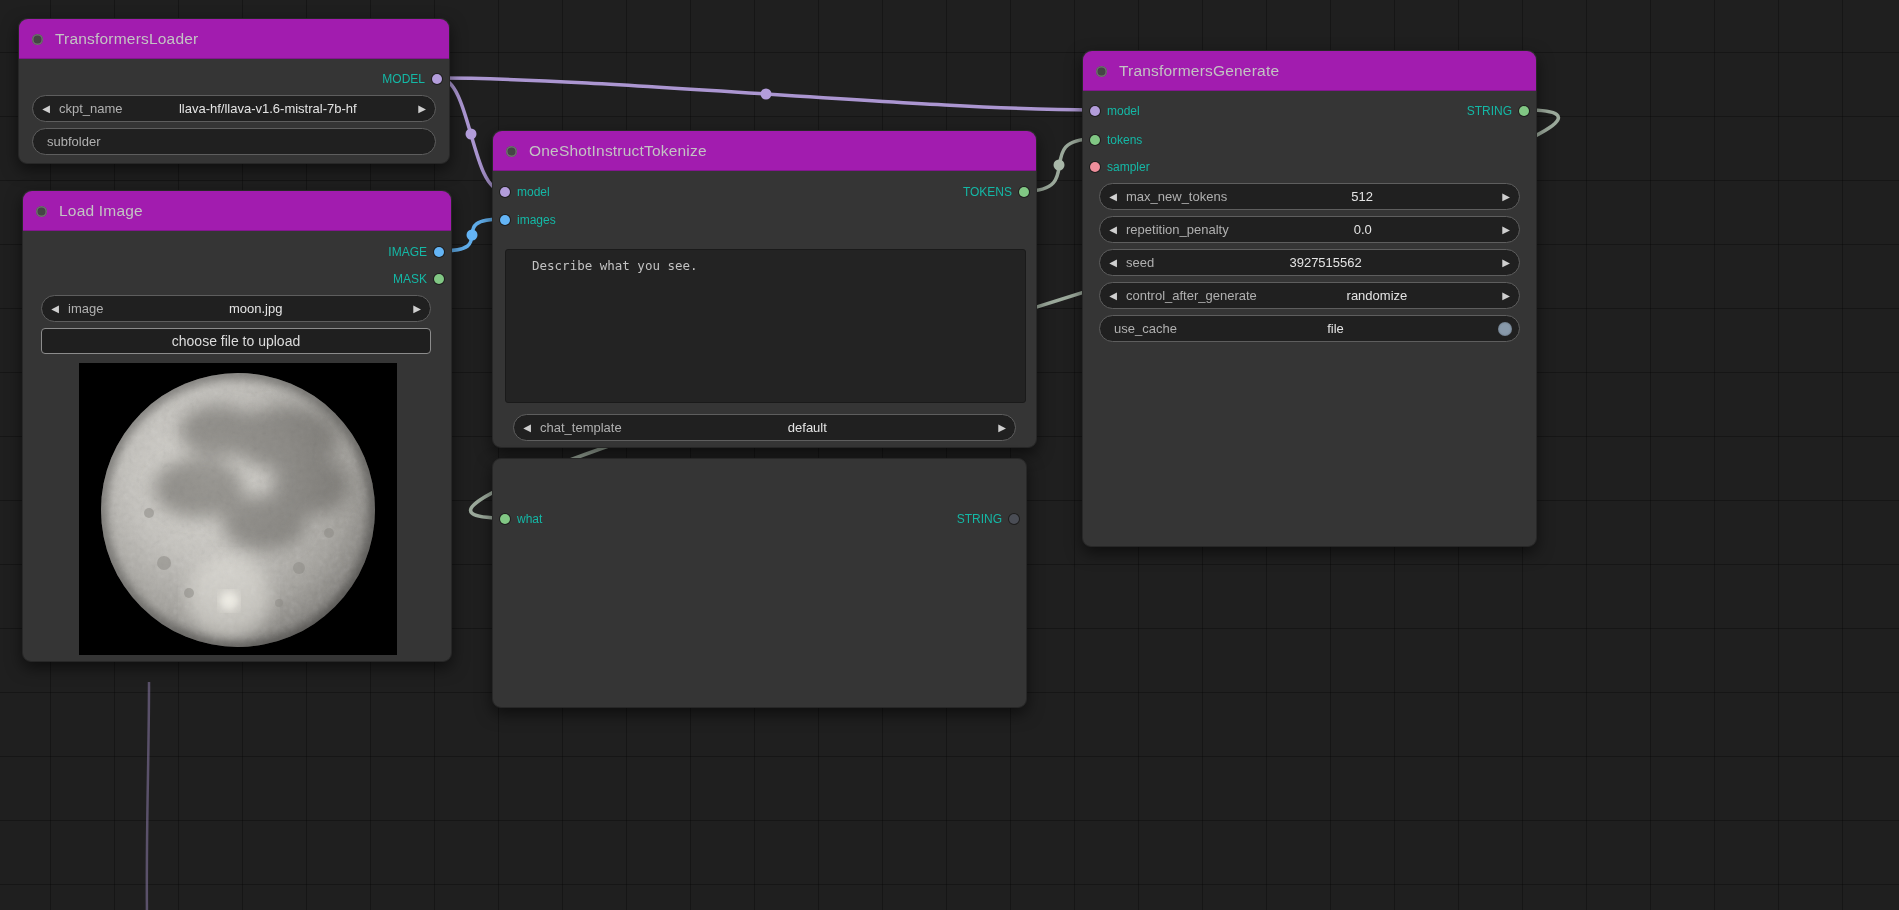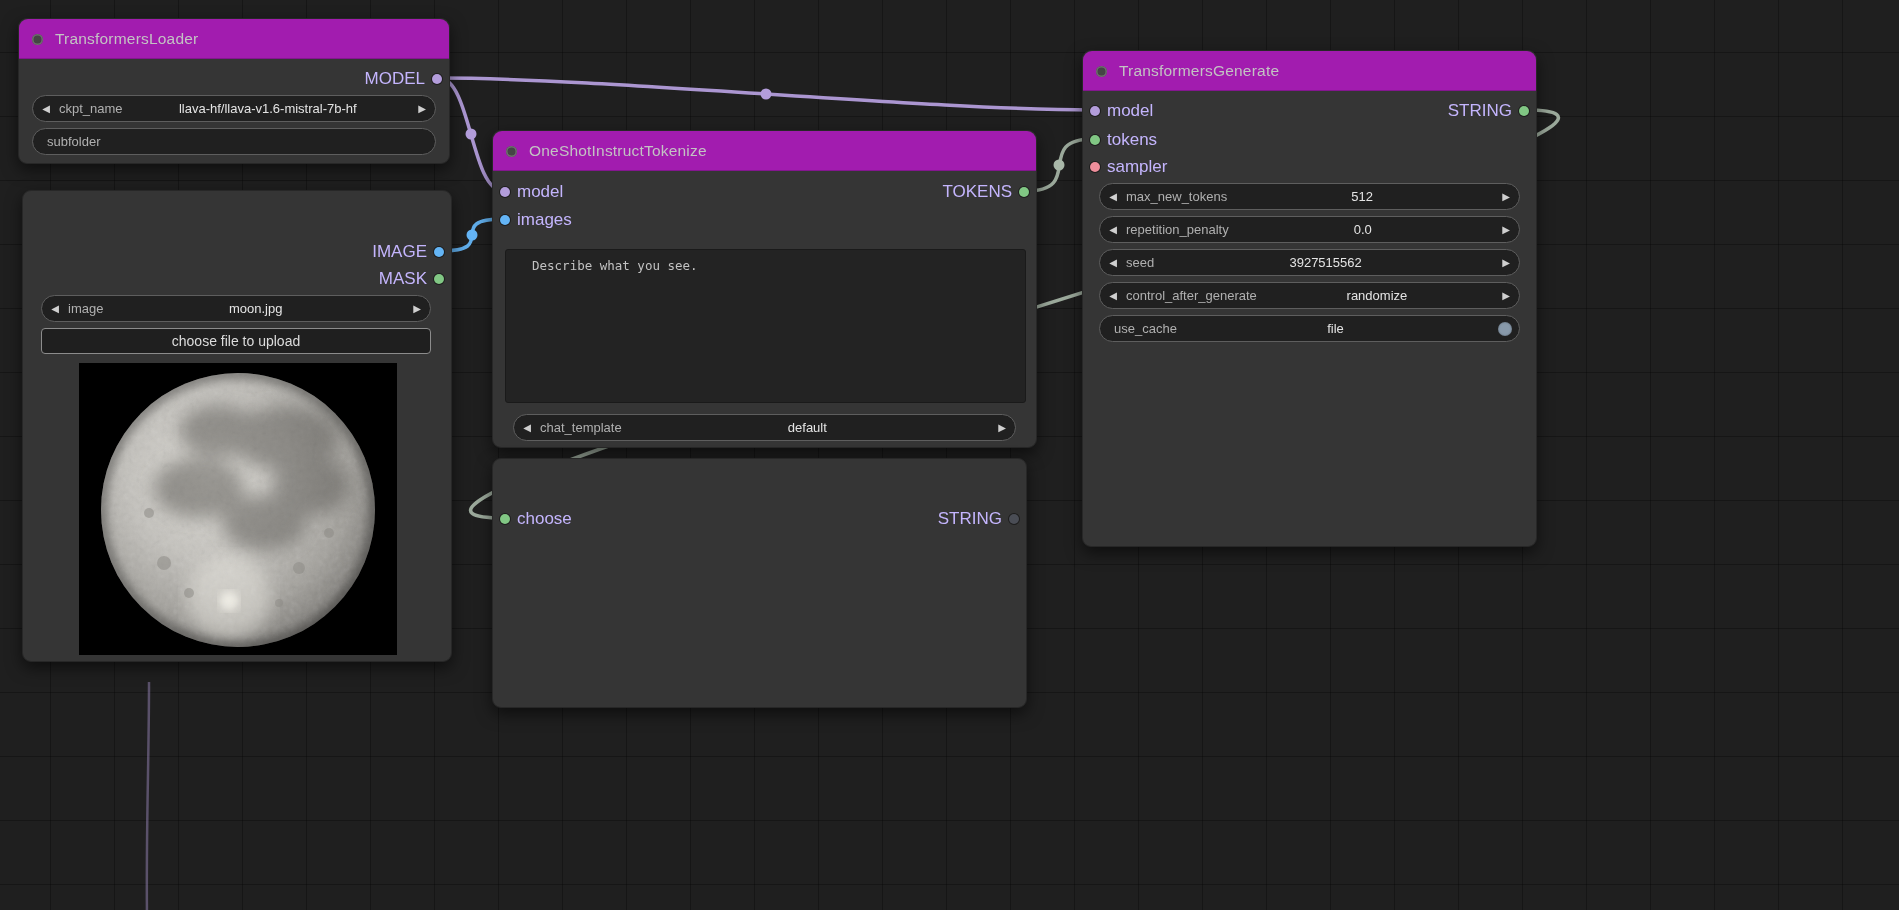"MODEL" .slot { color: #c4b5fd -> #14b8a6; font-size: 17px -> 12px }
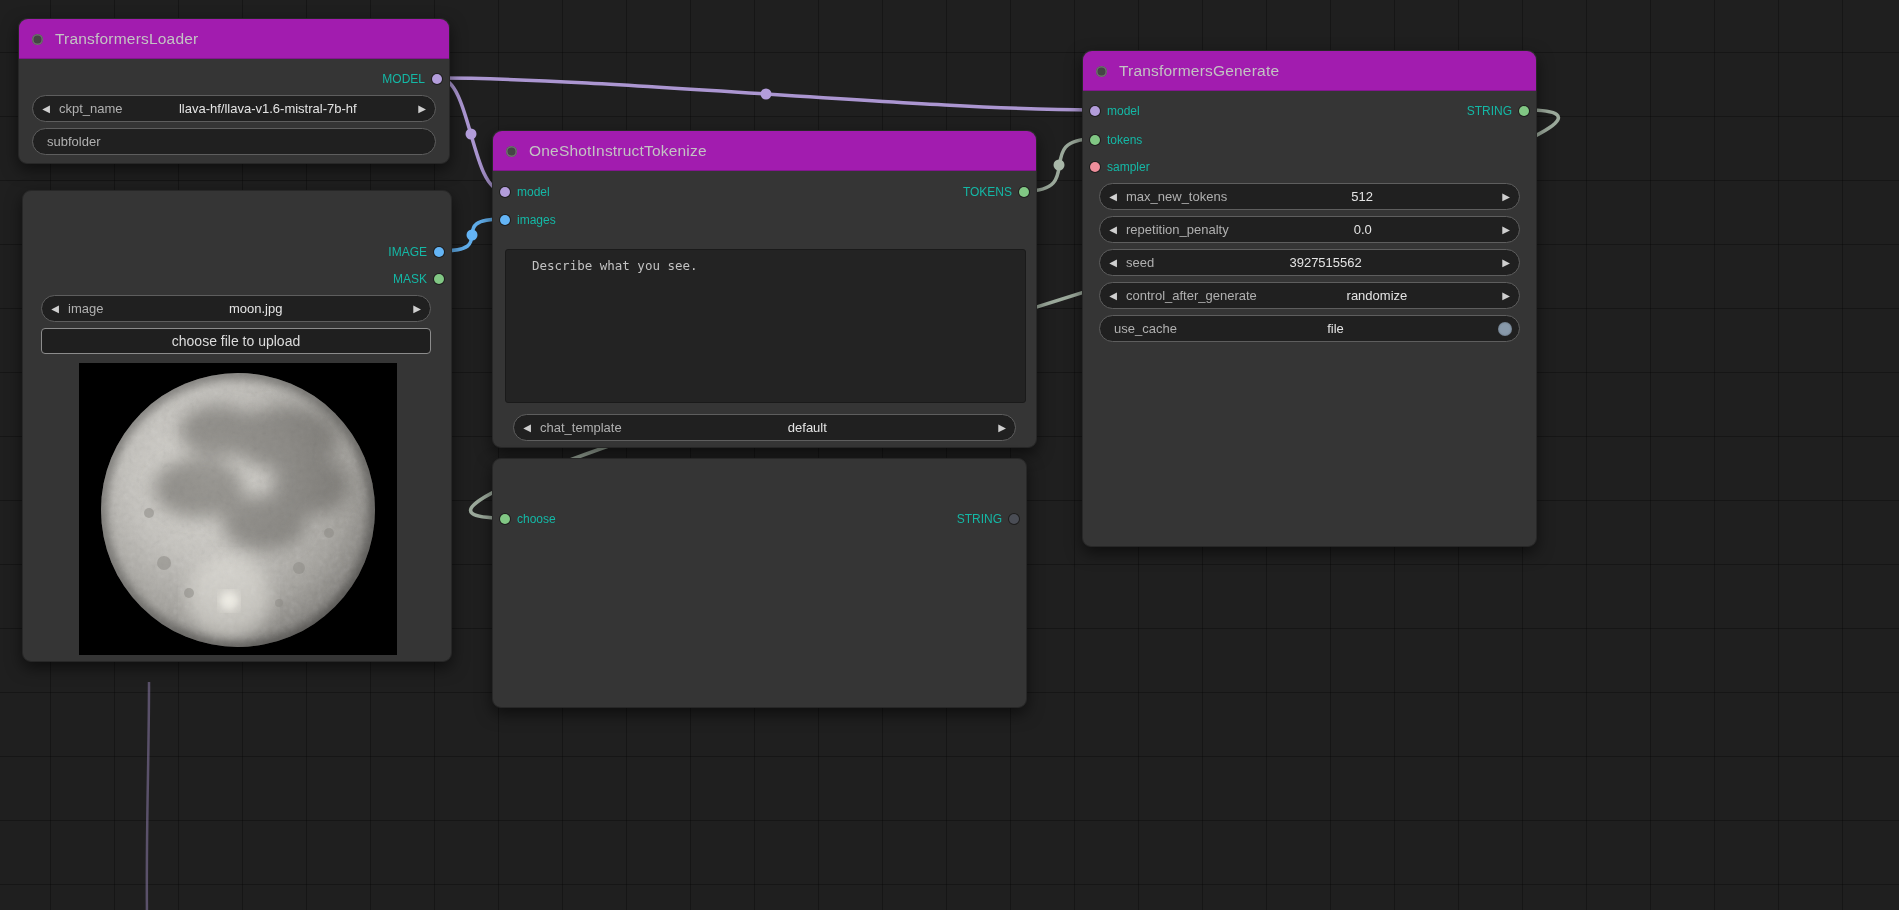"Load Image" div.title { html: none -> <div> <span></span> <span>Load Image</span> </div> }
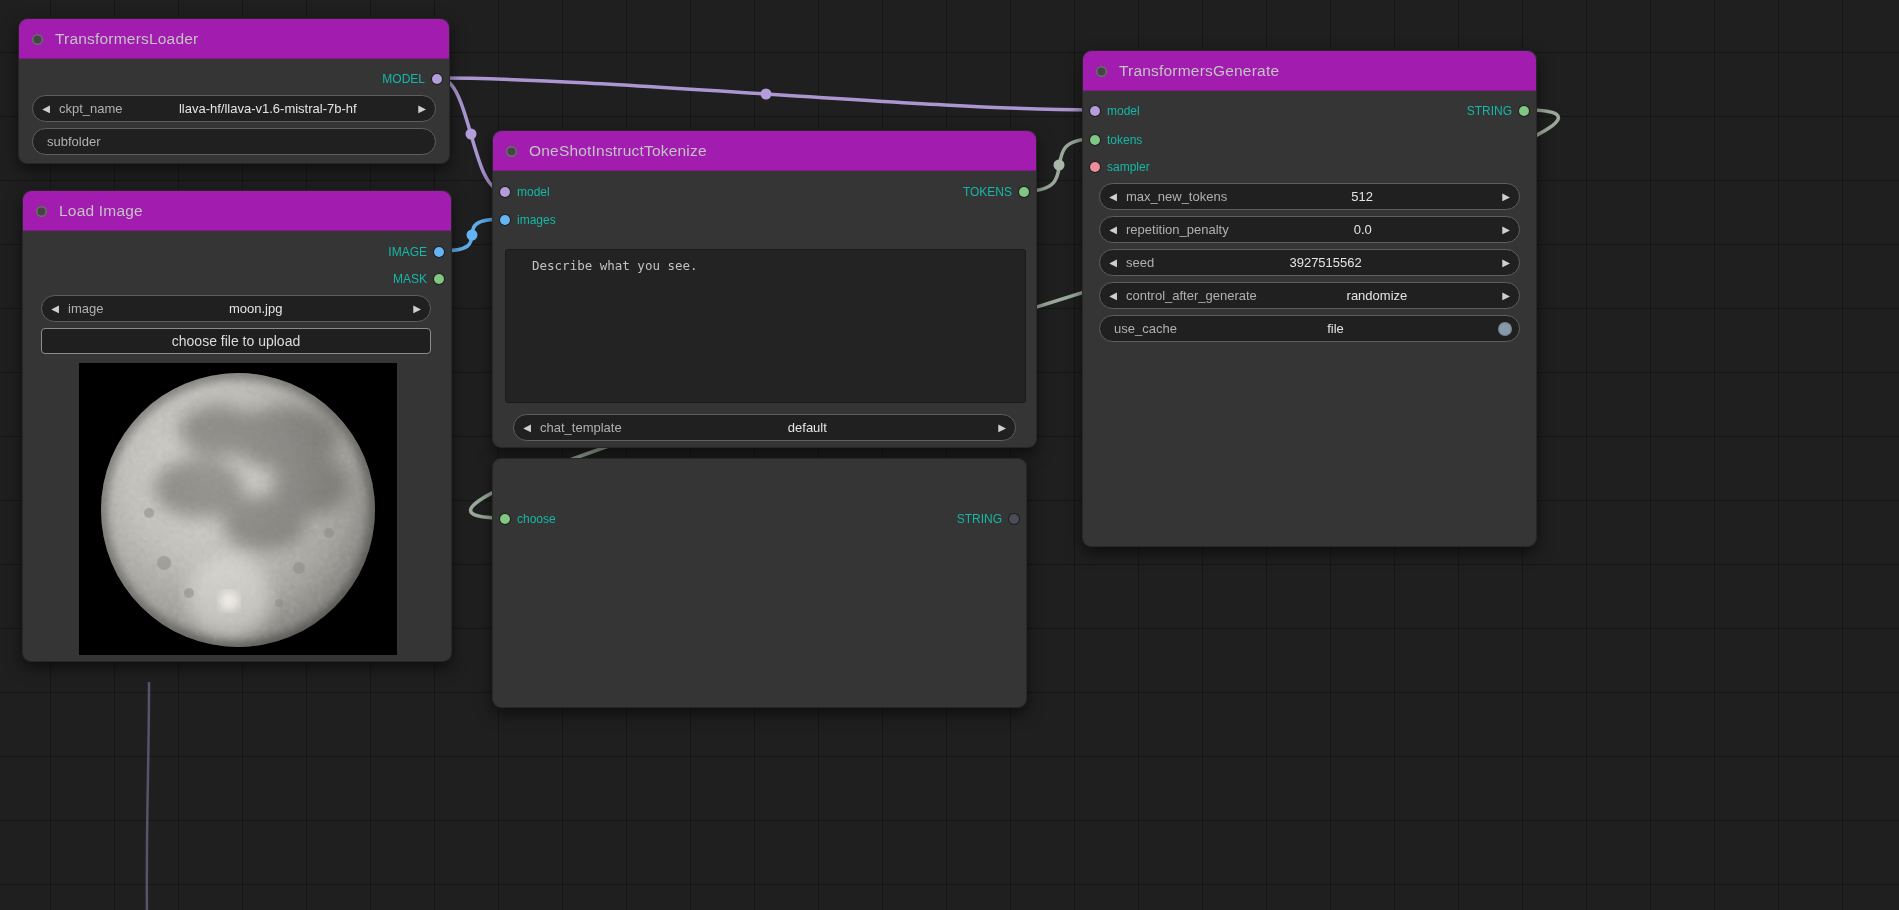"choose" span { text: choose -> what }
